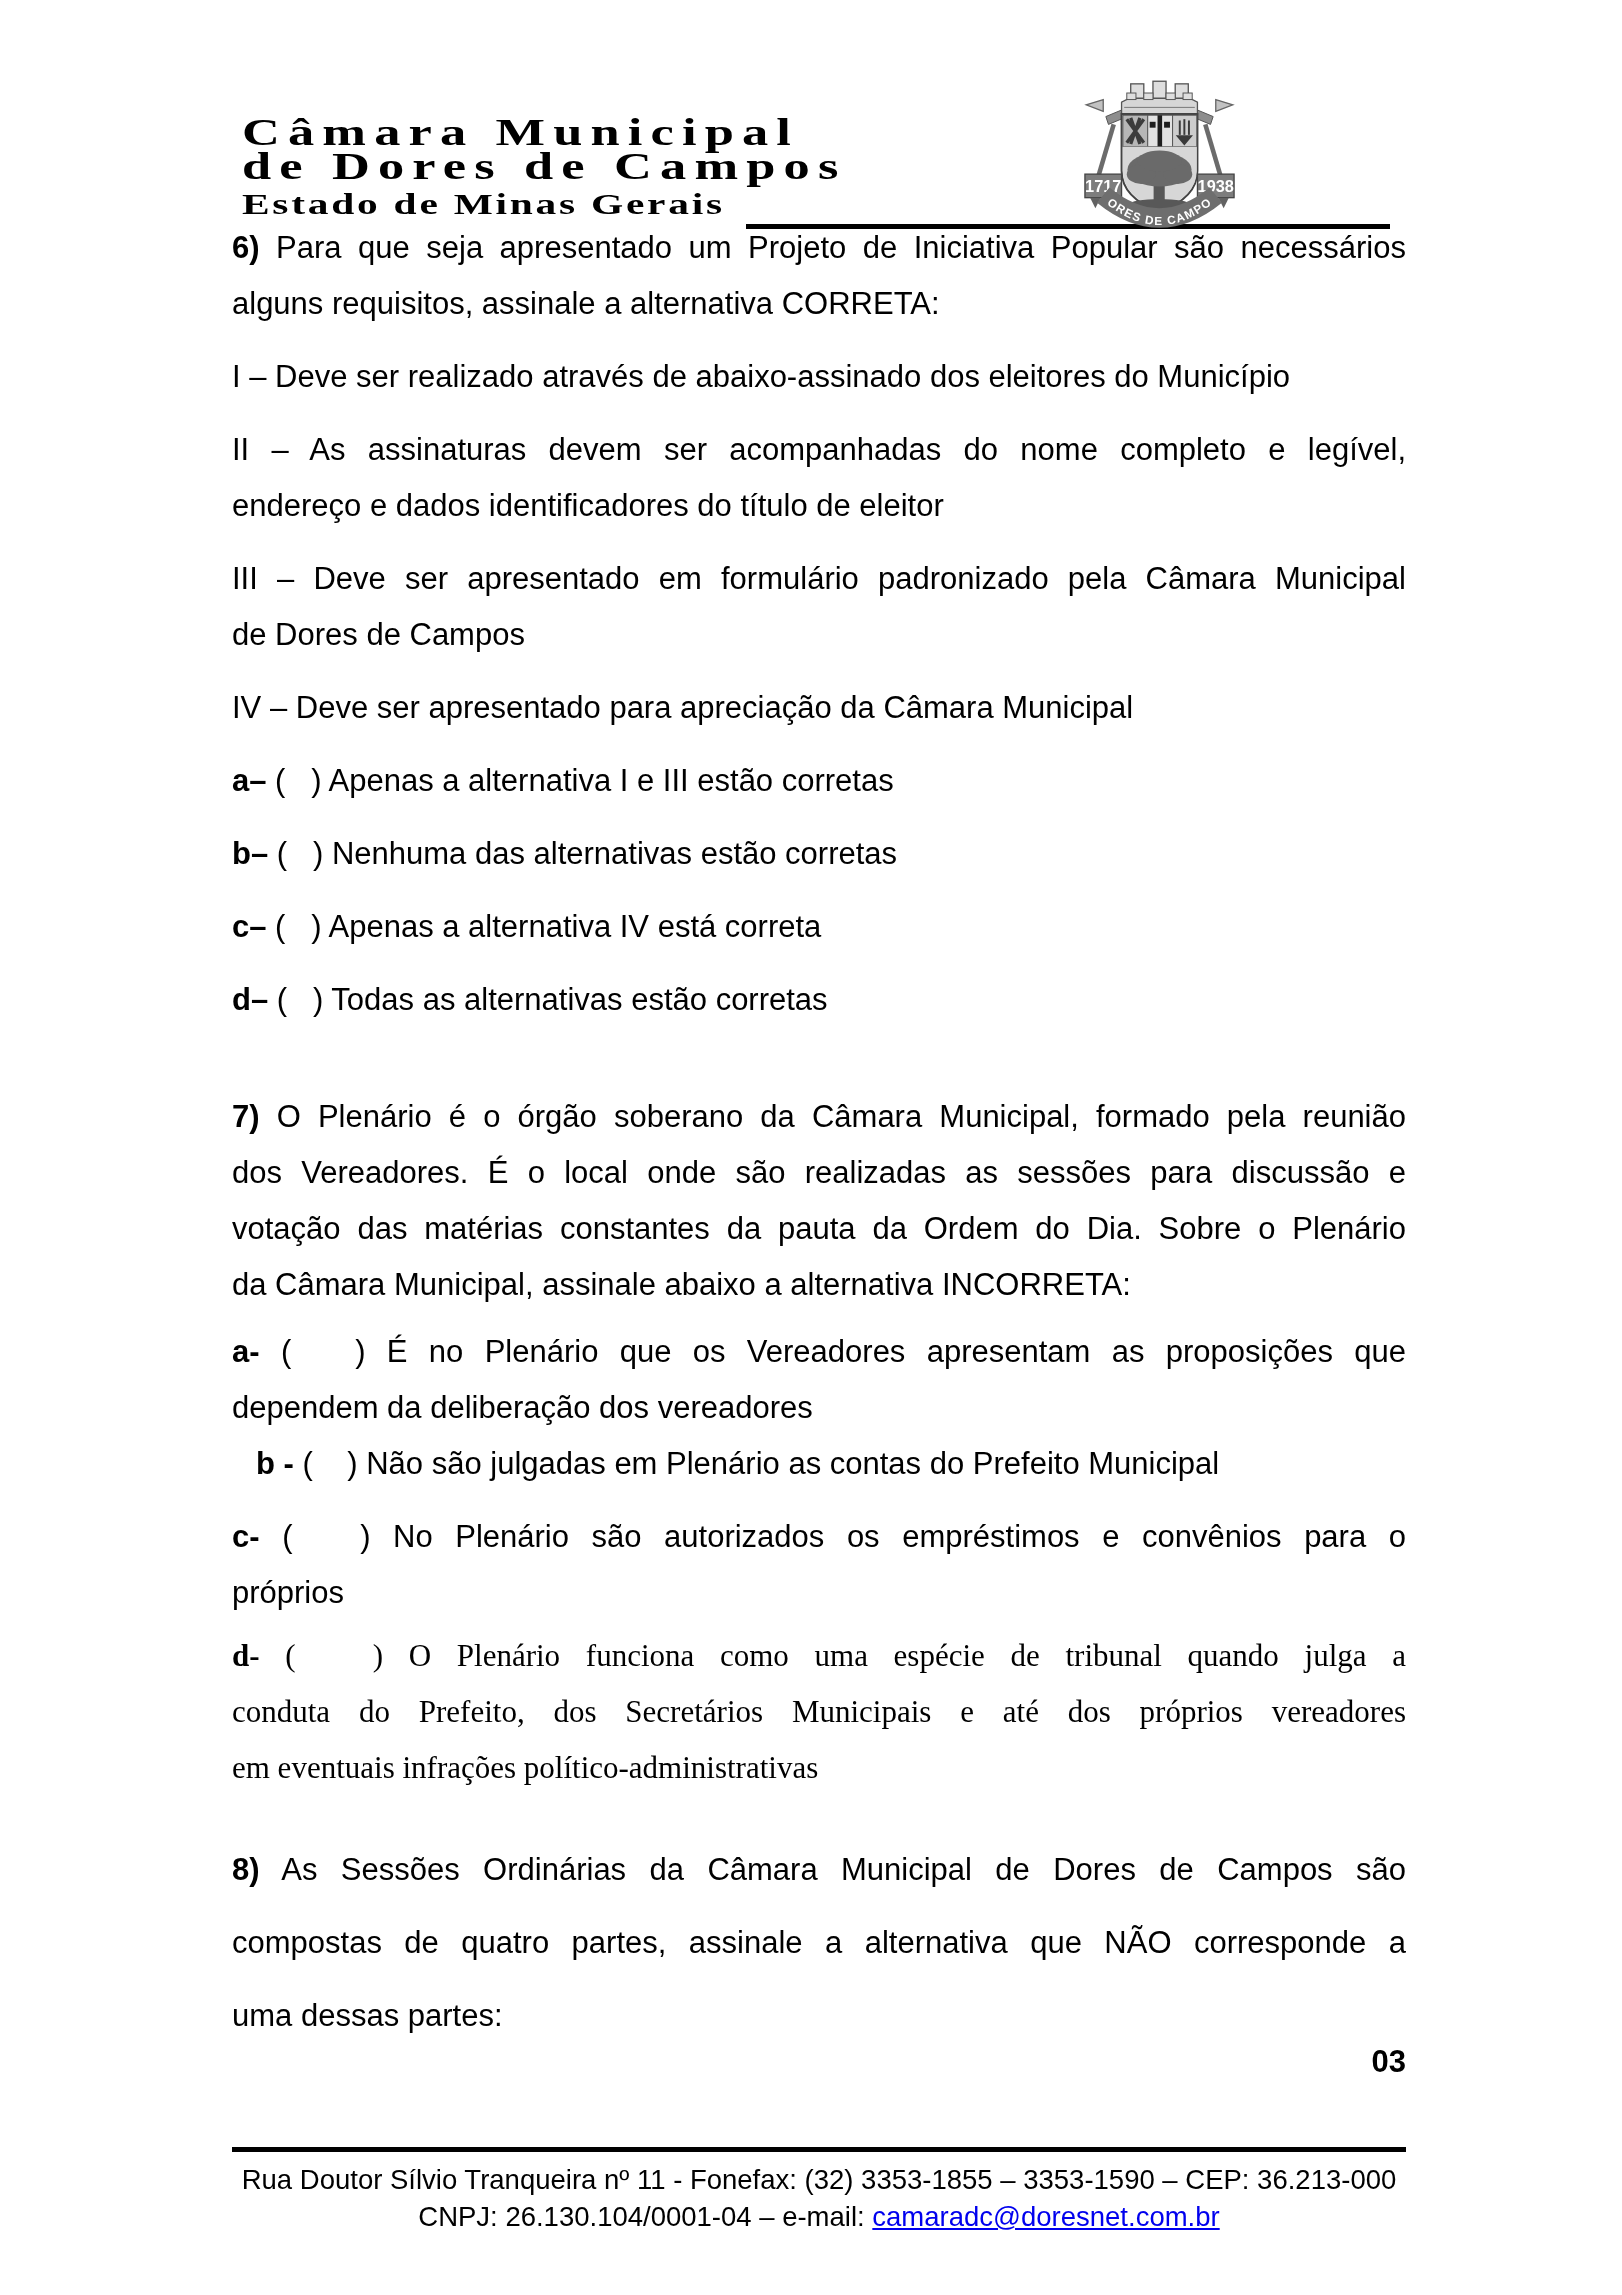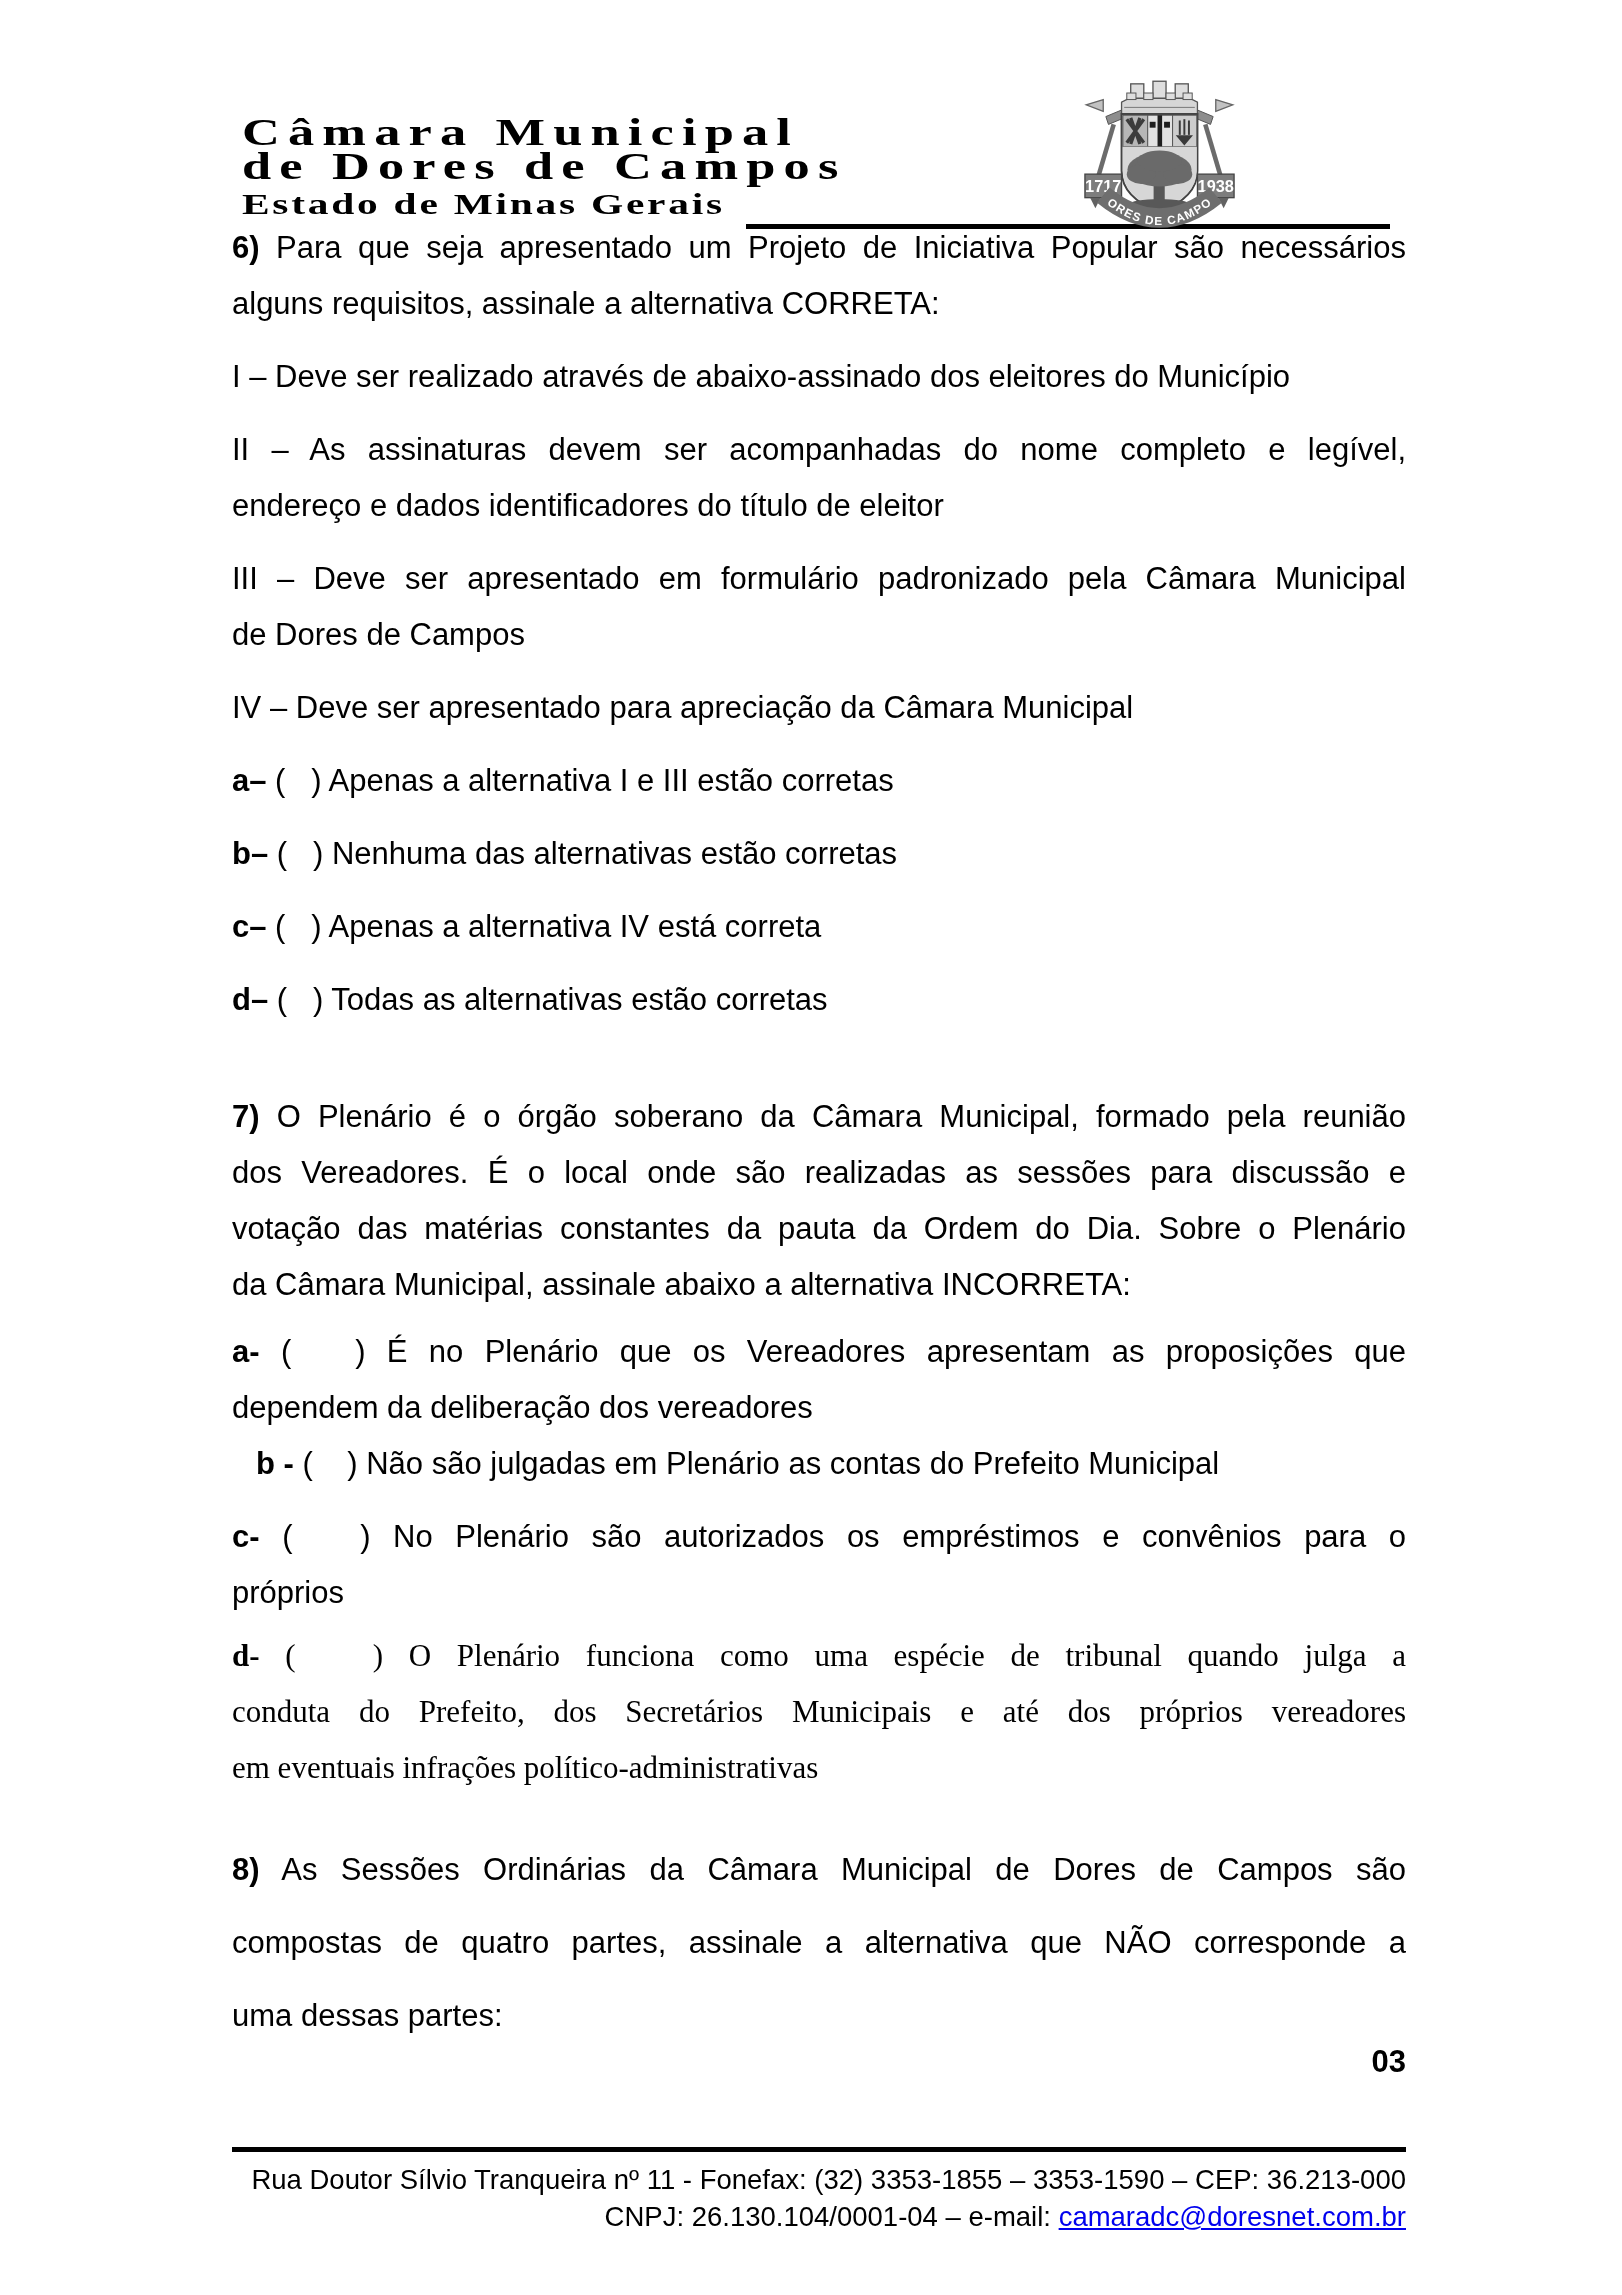"Rua Doutor Sílvio Tranqueira nº" .footer { text-align: right -> center }
